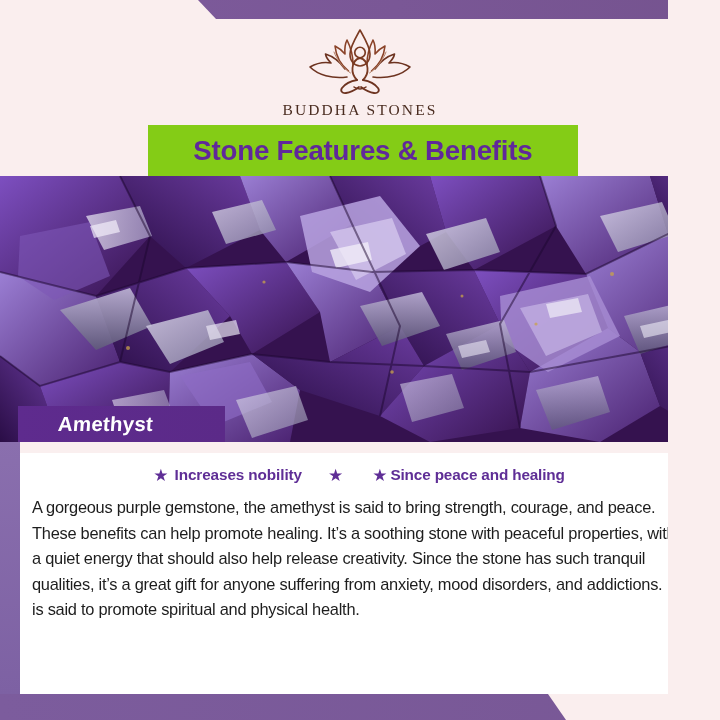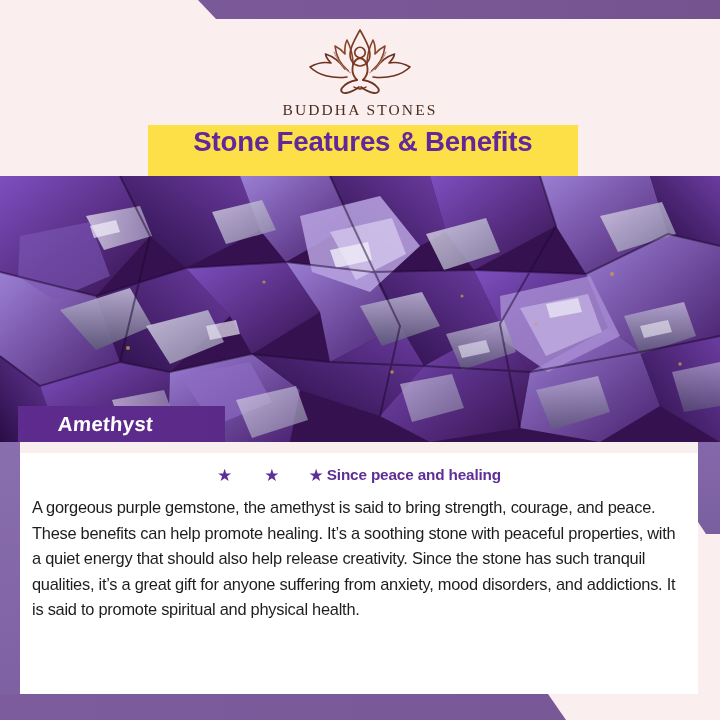"BUDDHA STONES" #poster { width: 720px -> 668px }
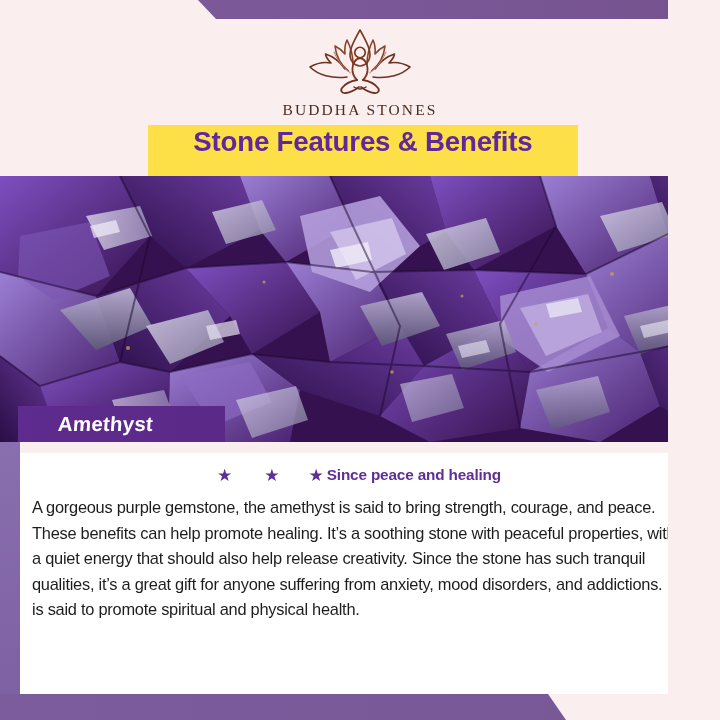"Stone Features & Benefits" .title-plaque { align-items: none -> center; background: #fde047 -> #84cc16 }
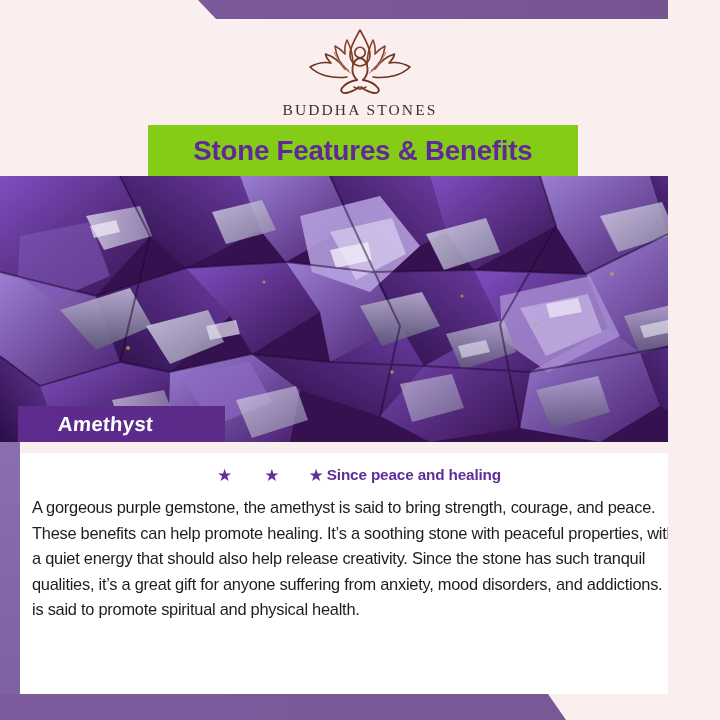"Increases nobility" span.btext { html: none -> <span>Increases nobility</span> }
